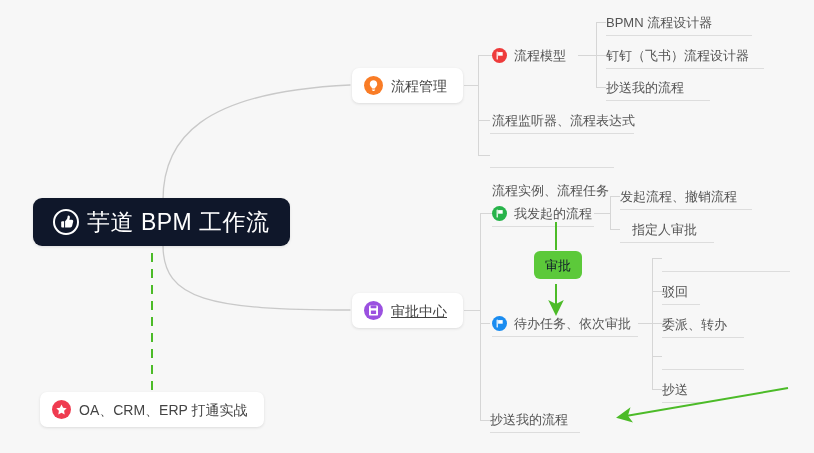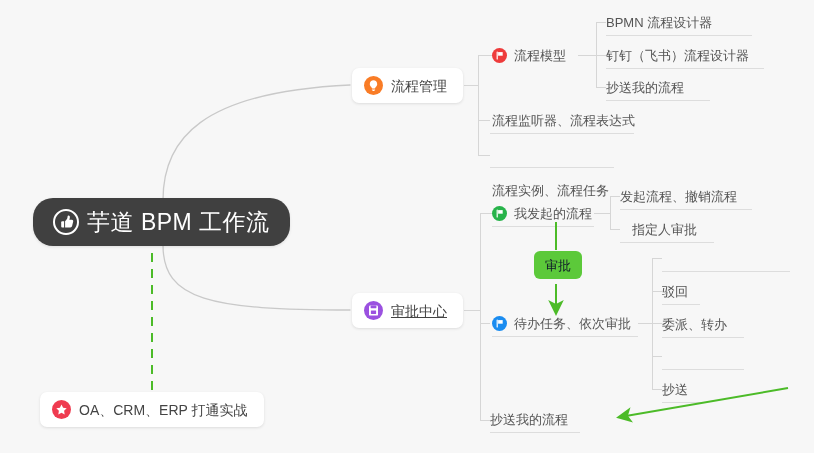"芋道 BPM 工作流" .root-node { background: #404040 -> #0f172a; border-radius: 20px -> 9px }
